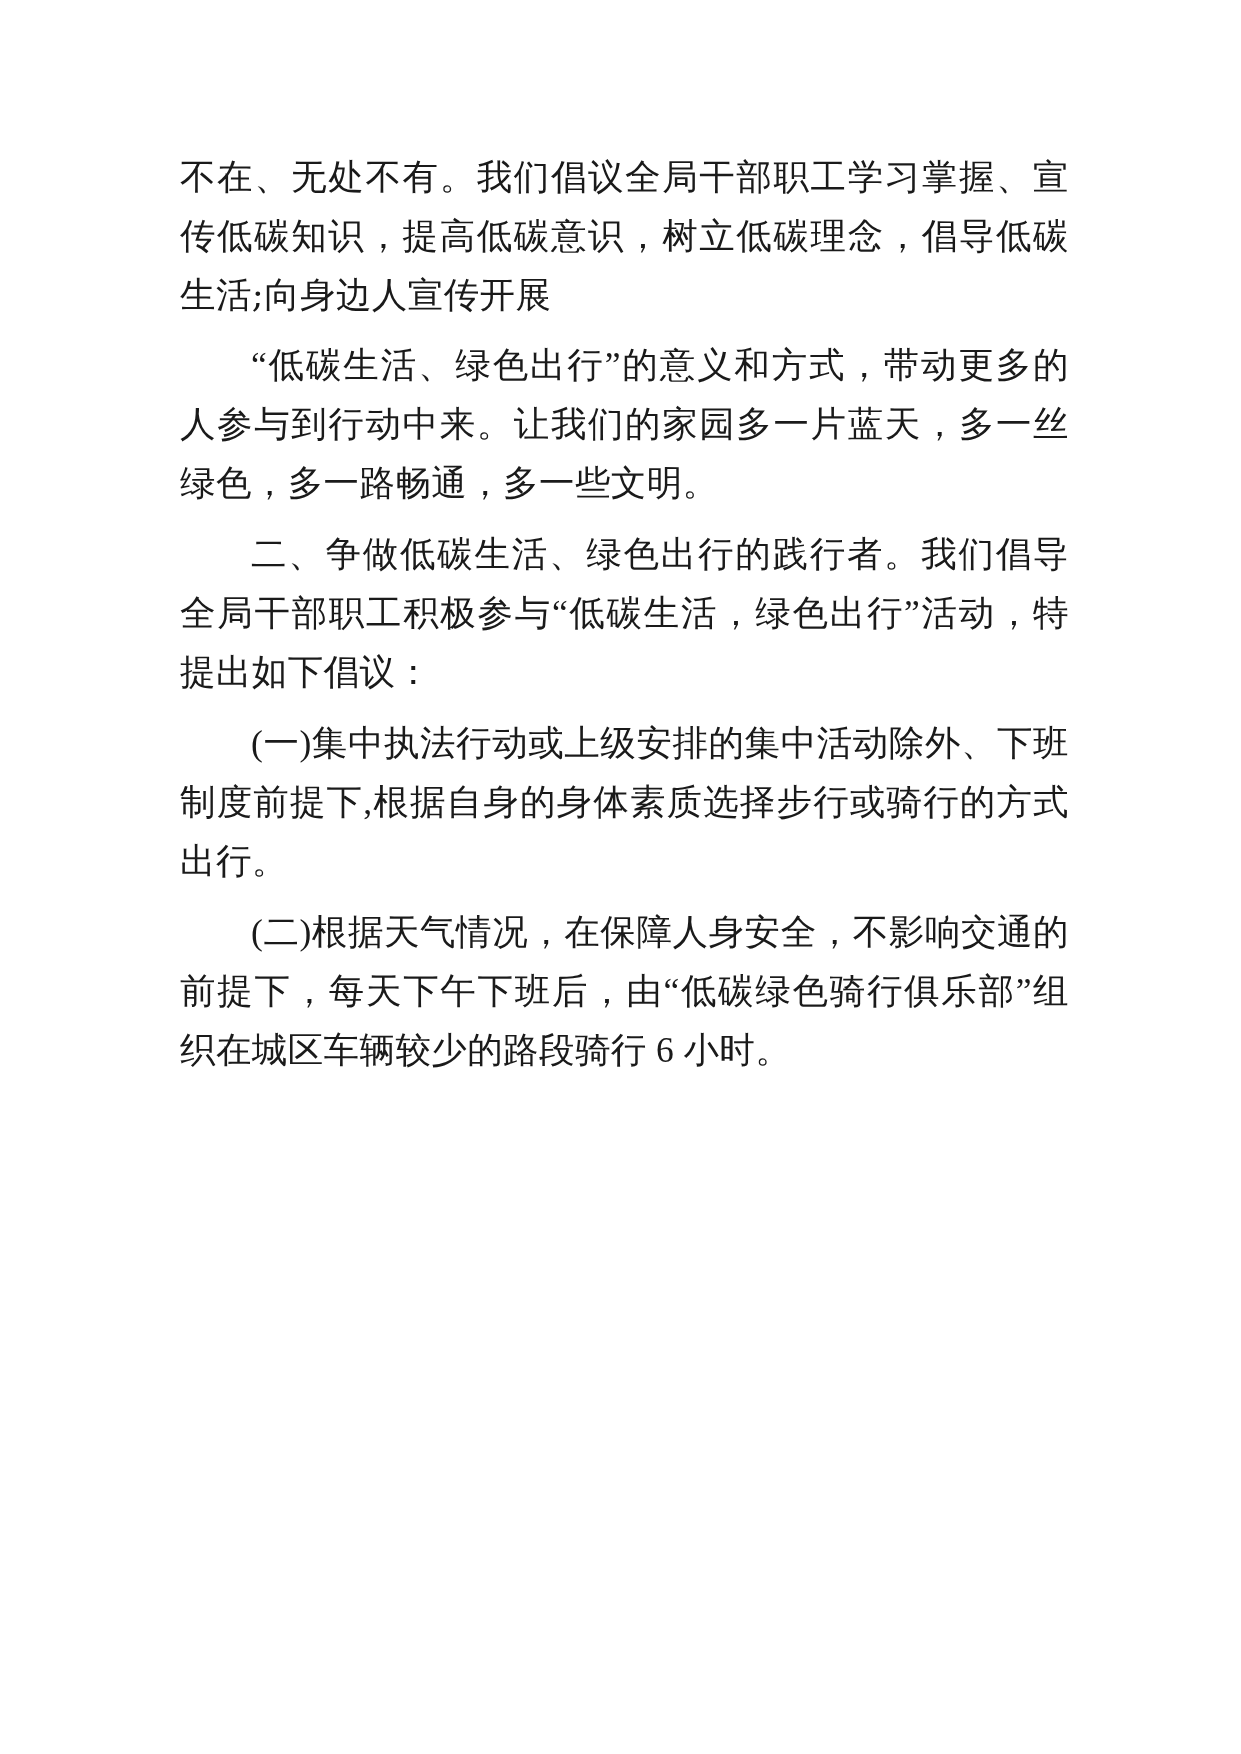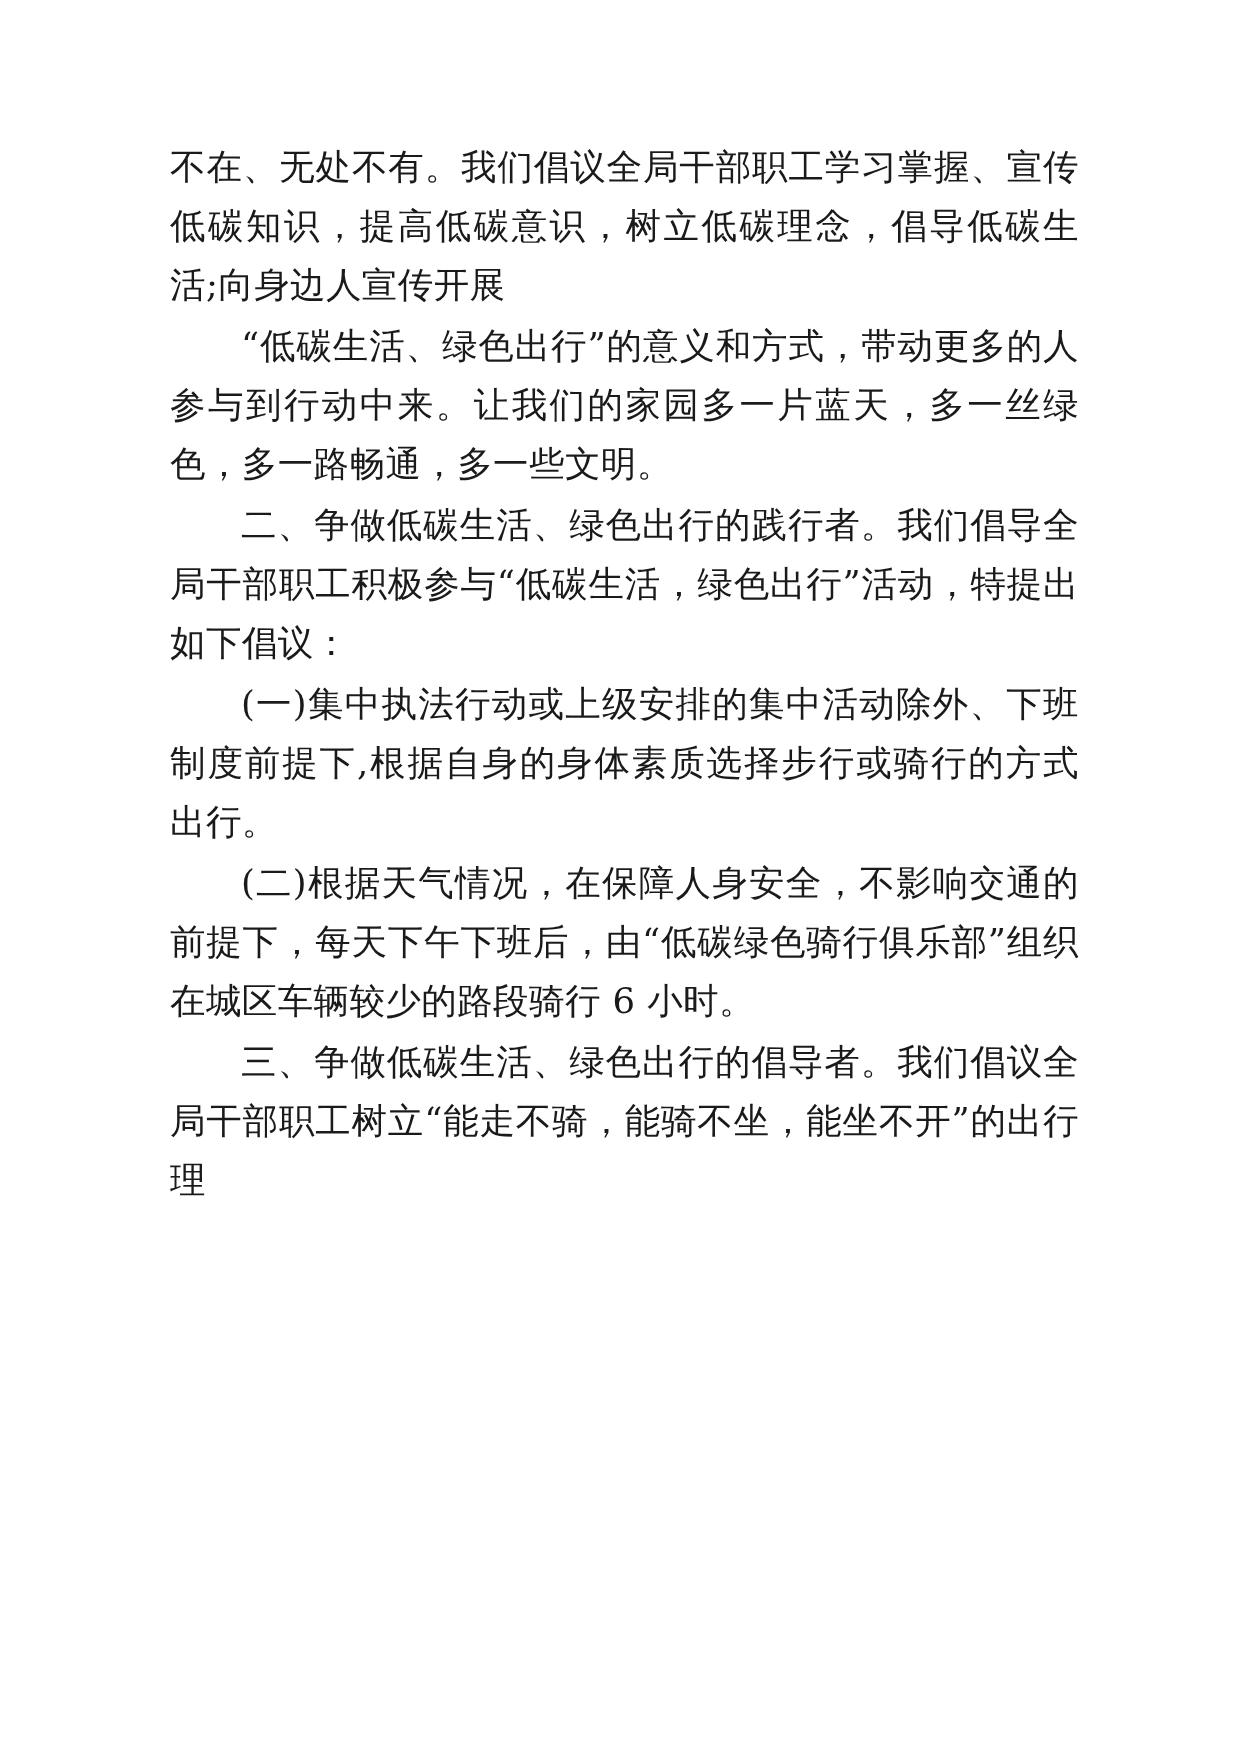"不在、无处不有。我们倡议全局干部职工学习掌握、宣传低碳知识，提高低碳意识，树立低" .para { margin: 2px -> 12px }
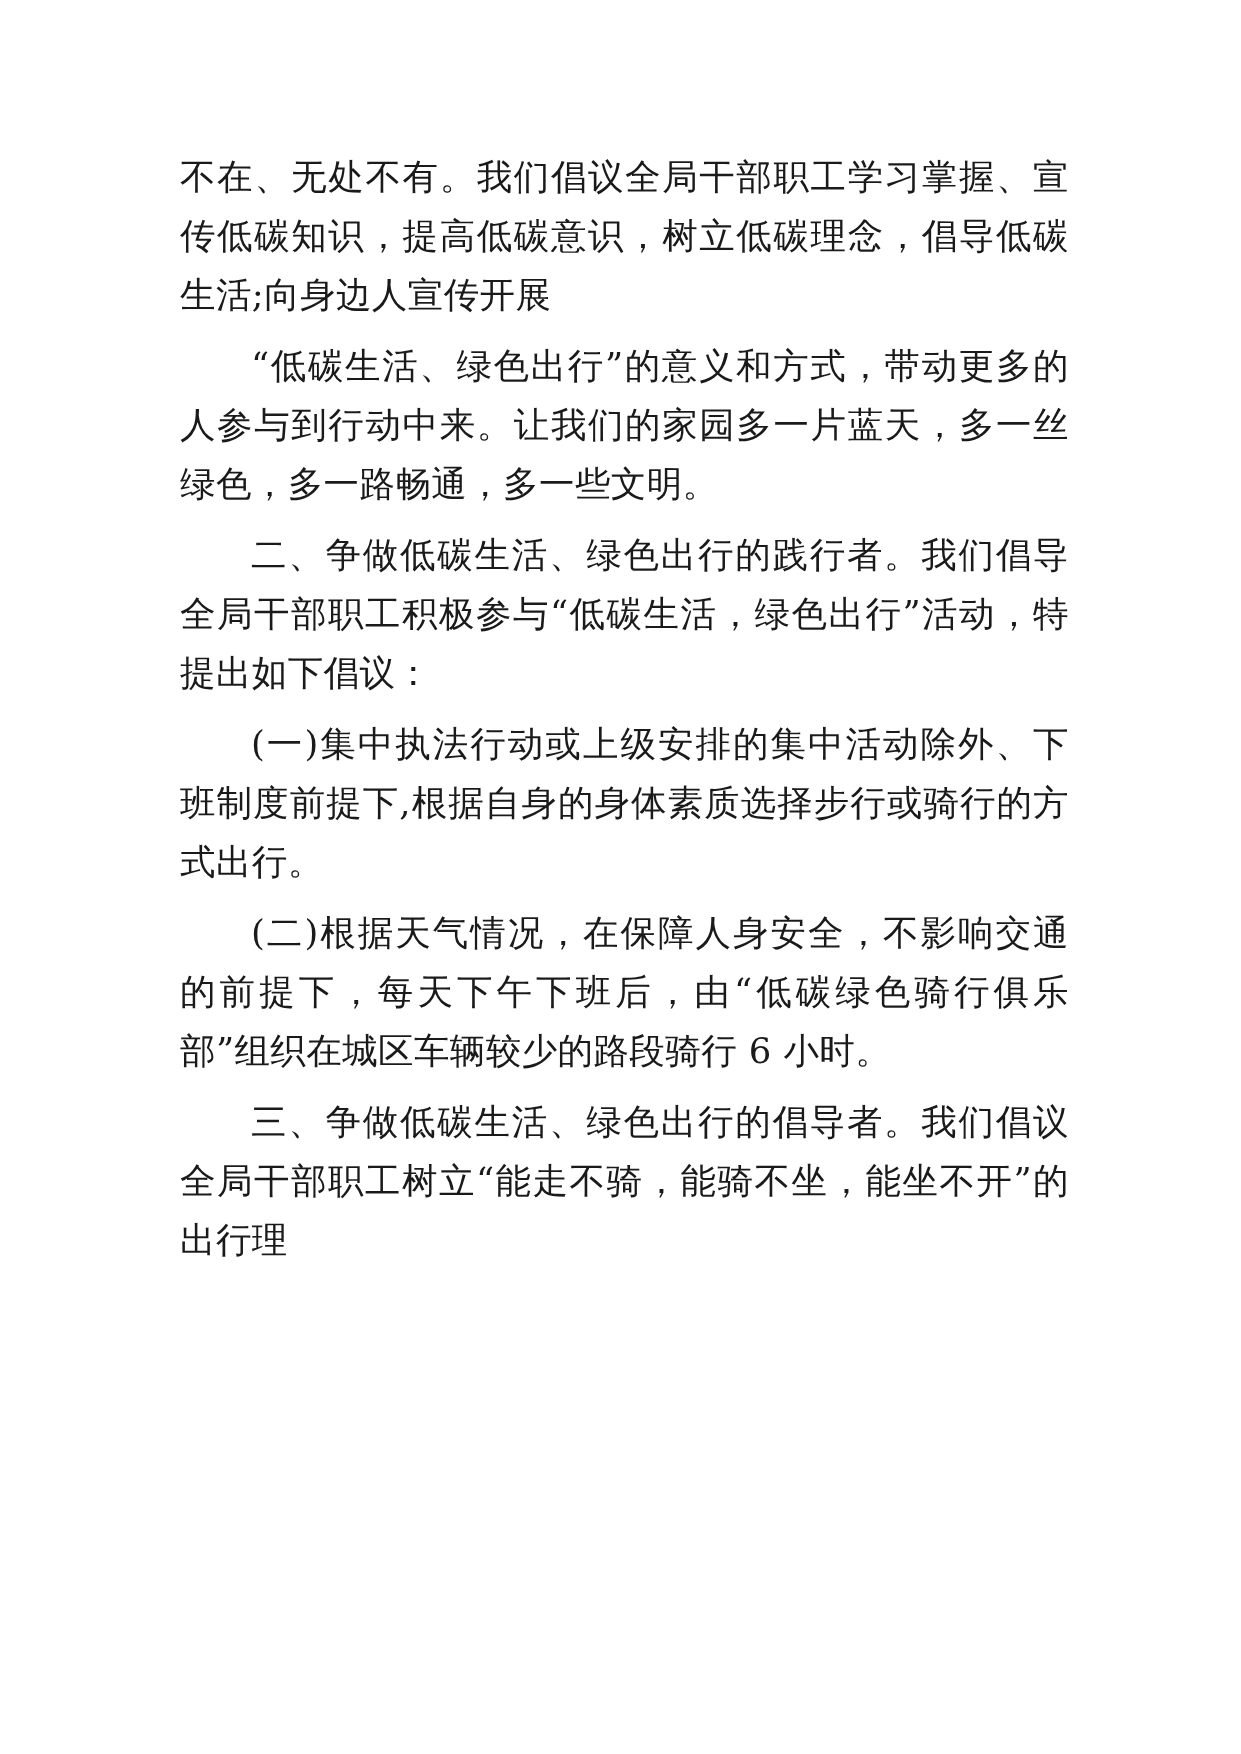"“低碳生活、绿色出行”的意义和方式，带动更多的人参与到行动中来。让我们的家园多一" .para.indent { font-family: none -> Liberation Serif, serif }
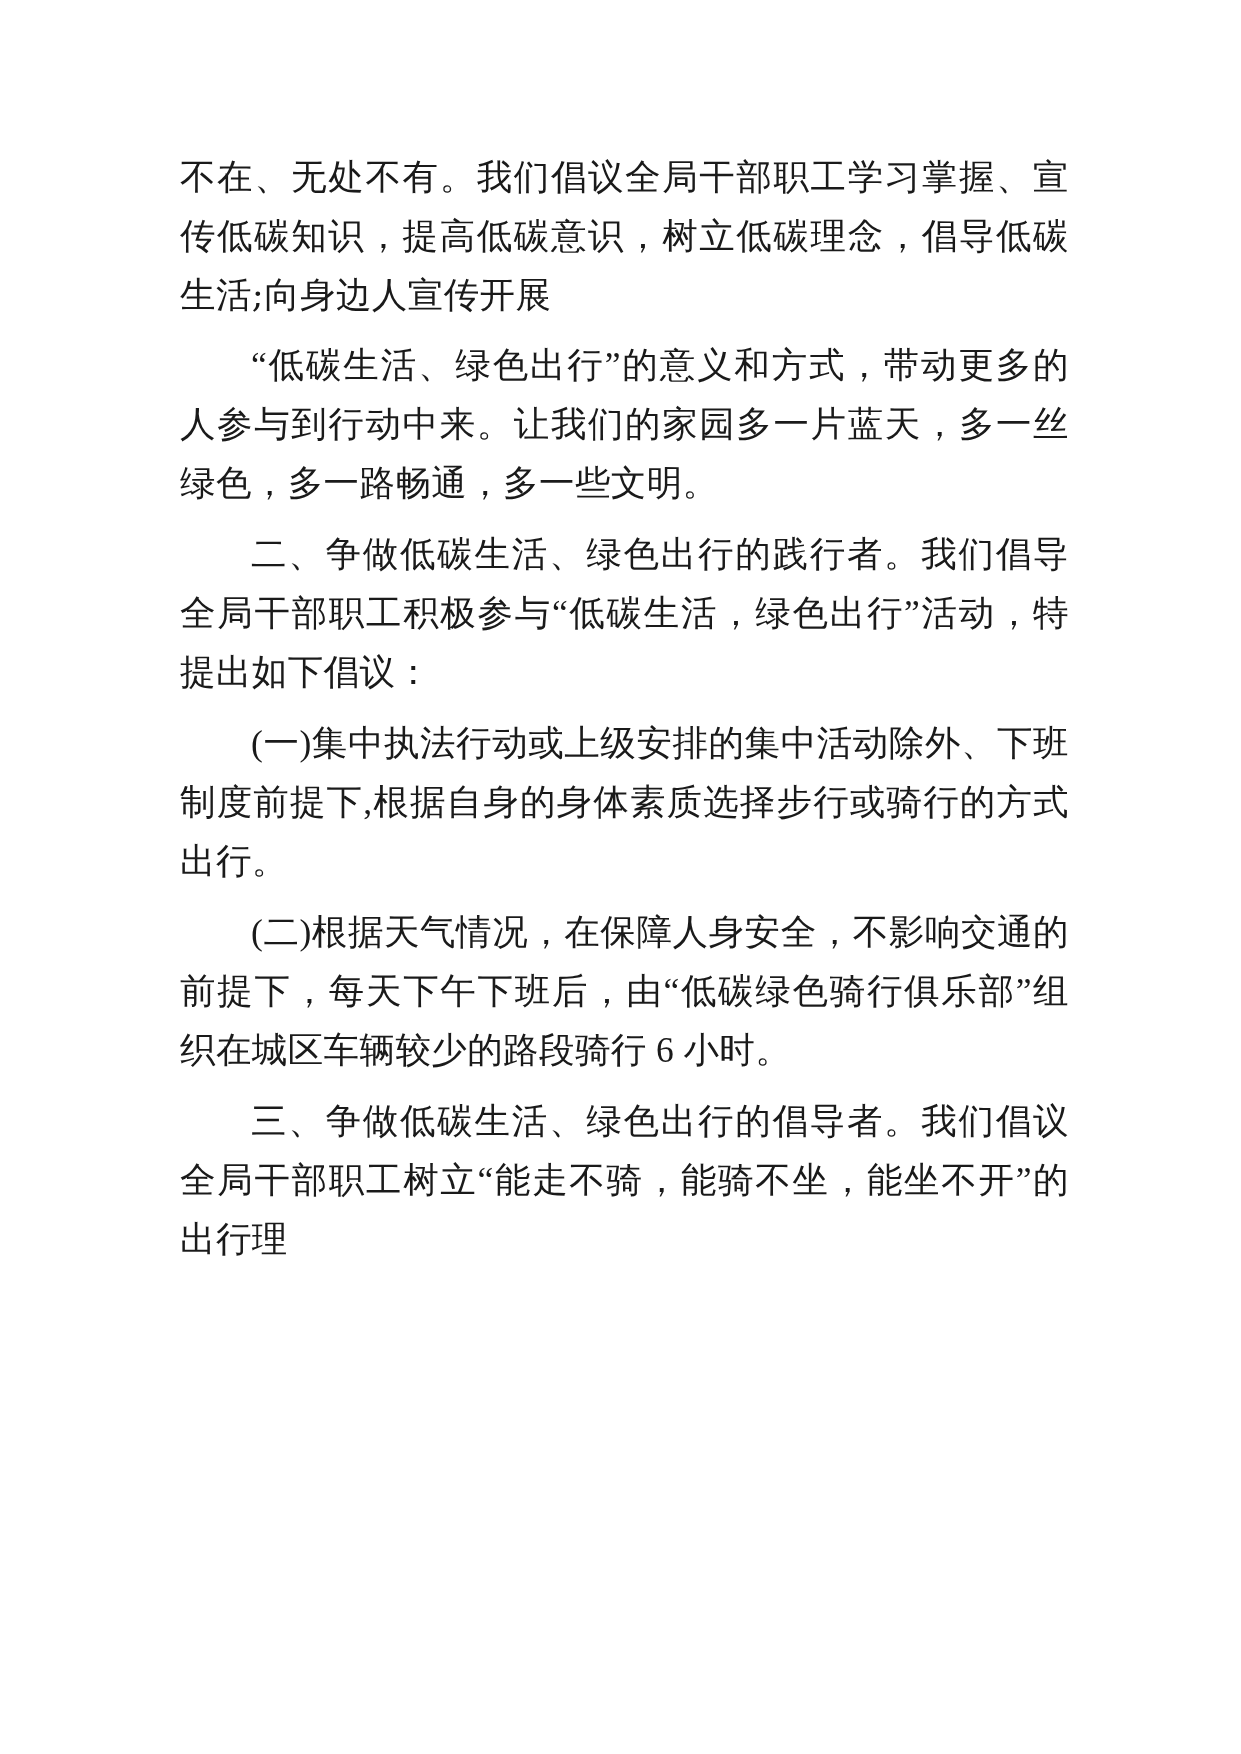"三、争做低碳生活、绿色出行的倡导者。我们倡议全局干部职工树立“能走不骑，能骑不坐" p.para { html: <p>三、争做低碳生活、绿色出行的倡导者。我们倡议全局干部职工树立“能走不骑，能骑不坐，能坐不开”的出行理</p> -> none }
